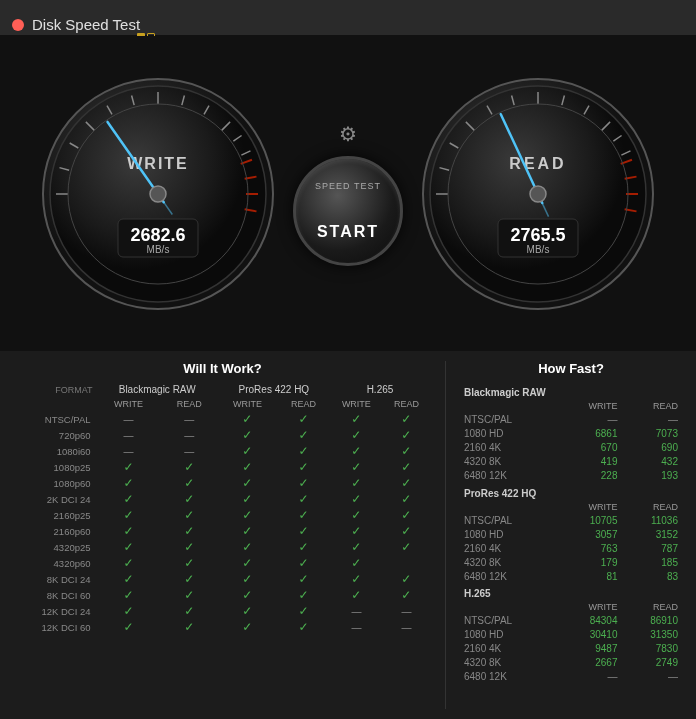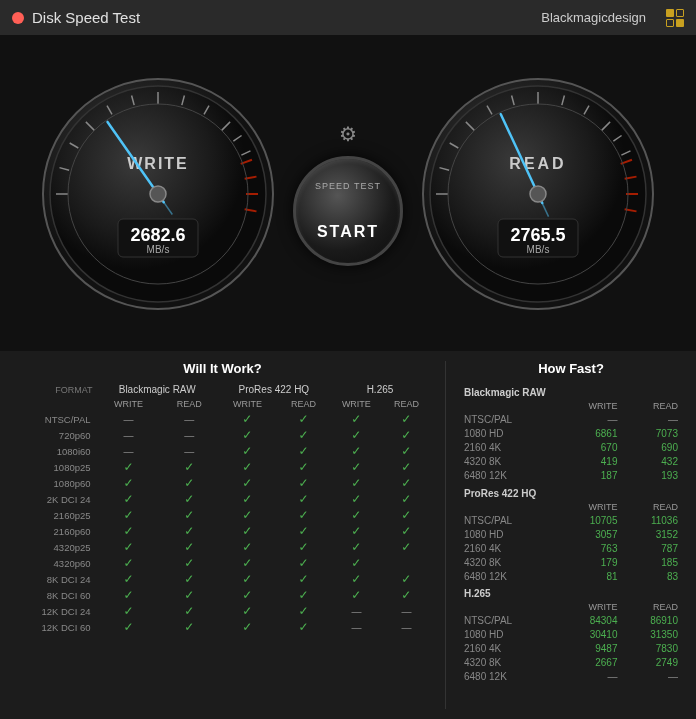"Disk Speed Test" .title-bar { flex-direction: none -> column }
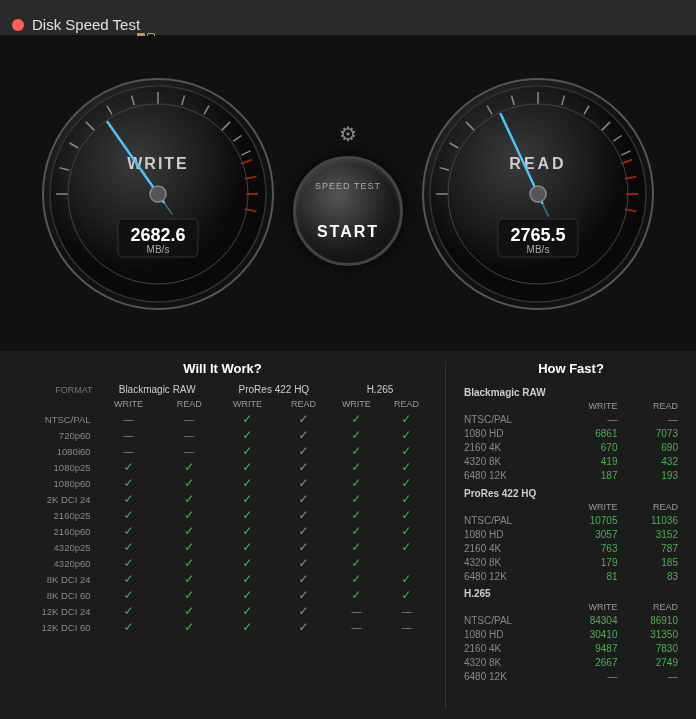"187" td.val-col { text: 187 -> 228 }
